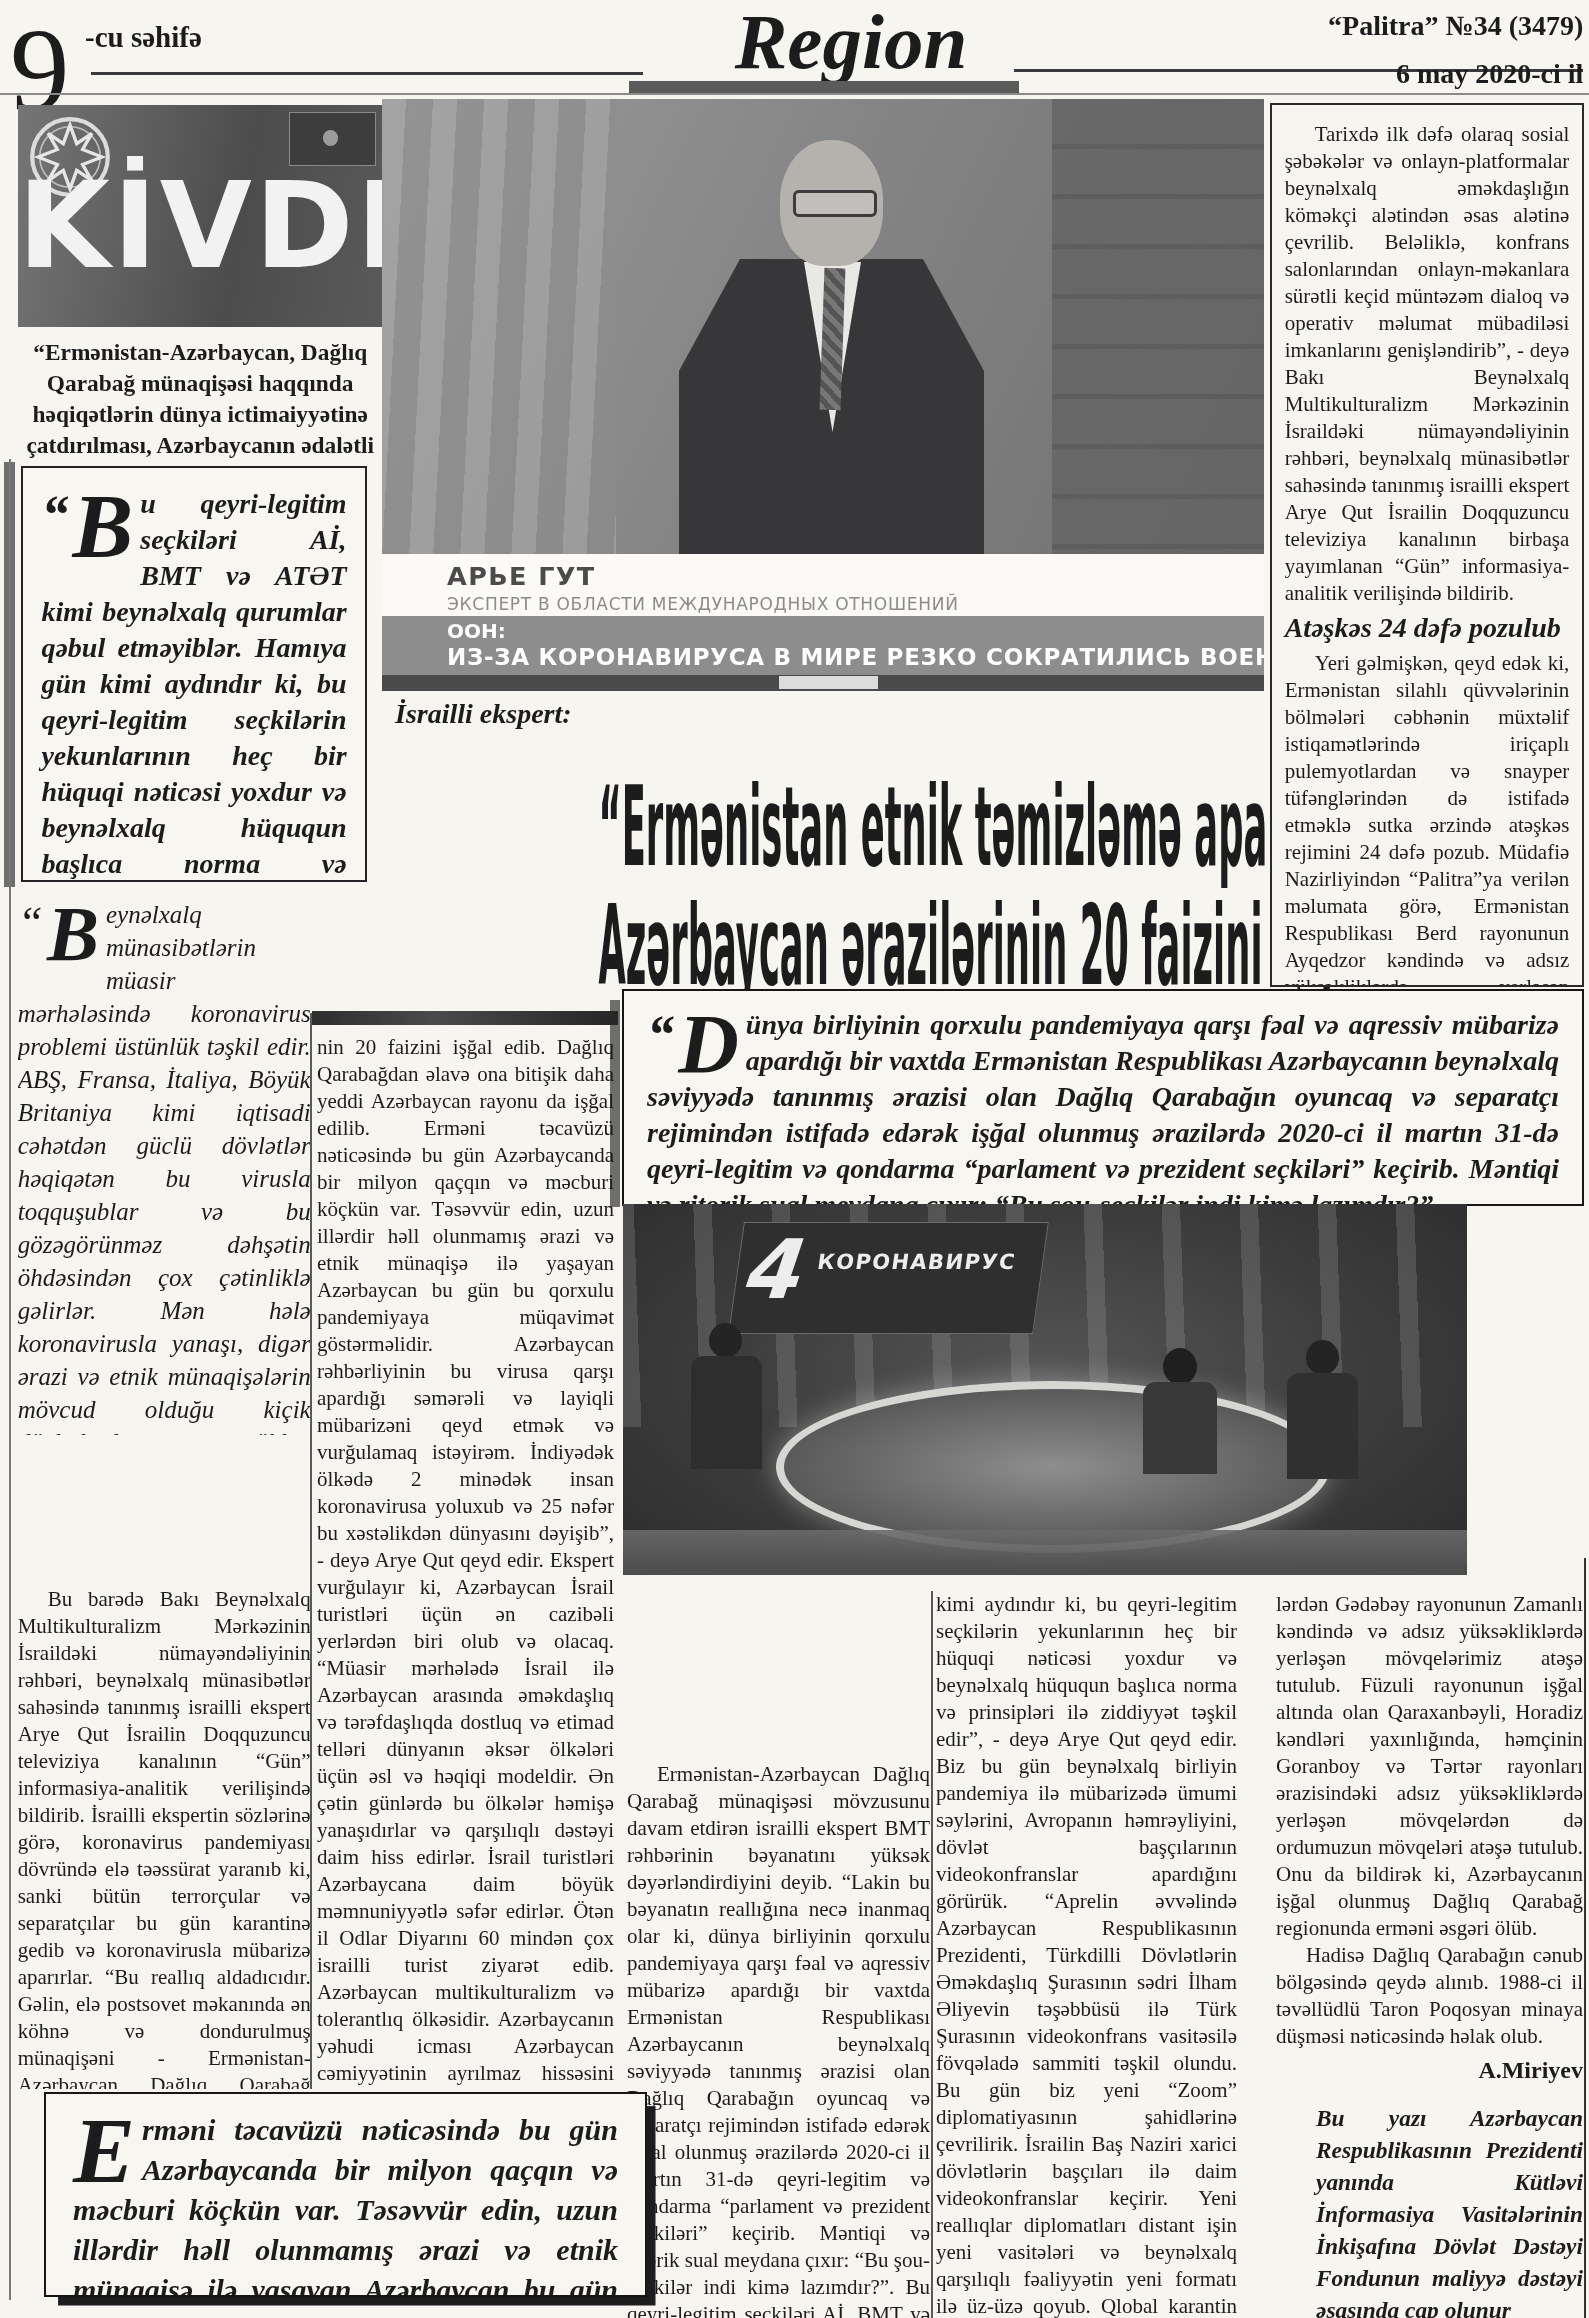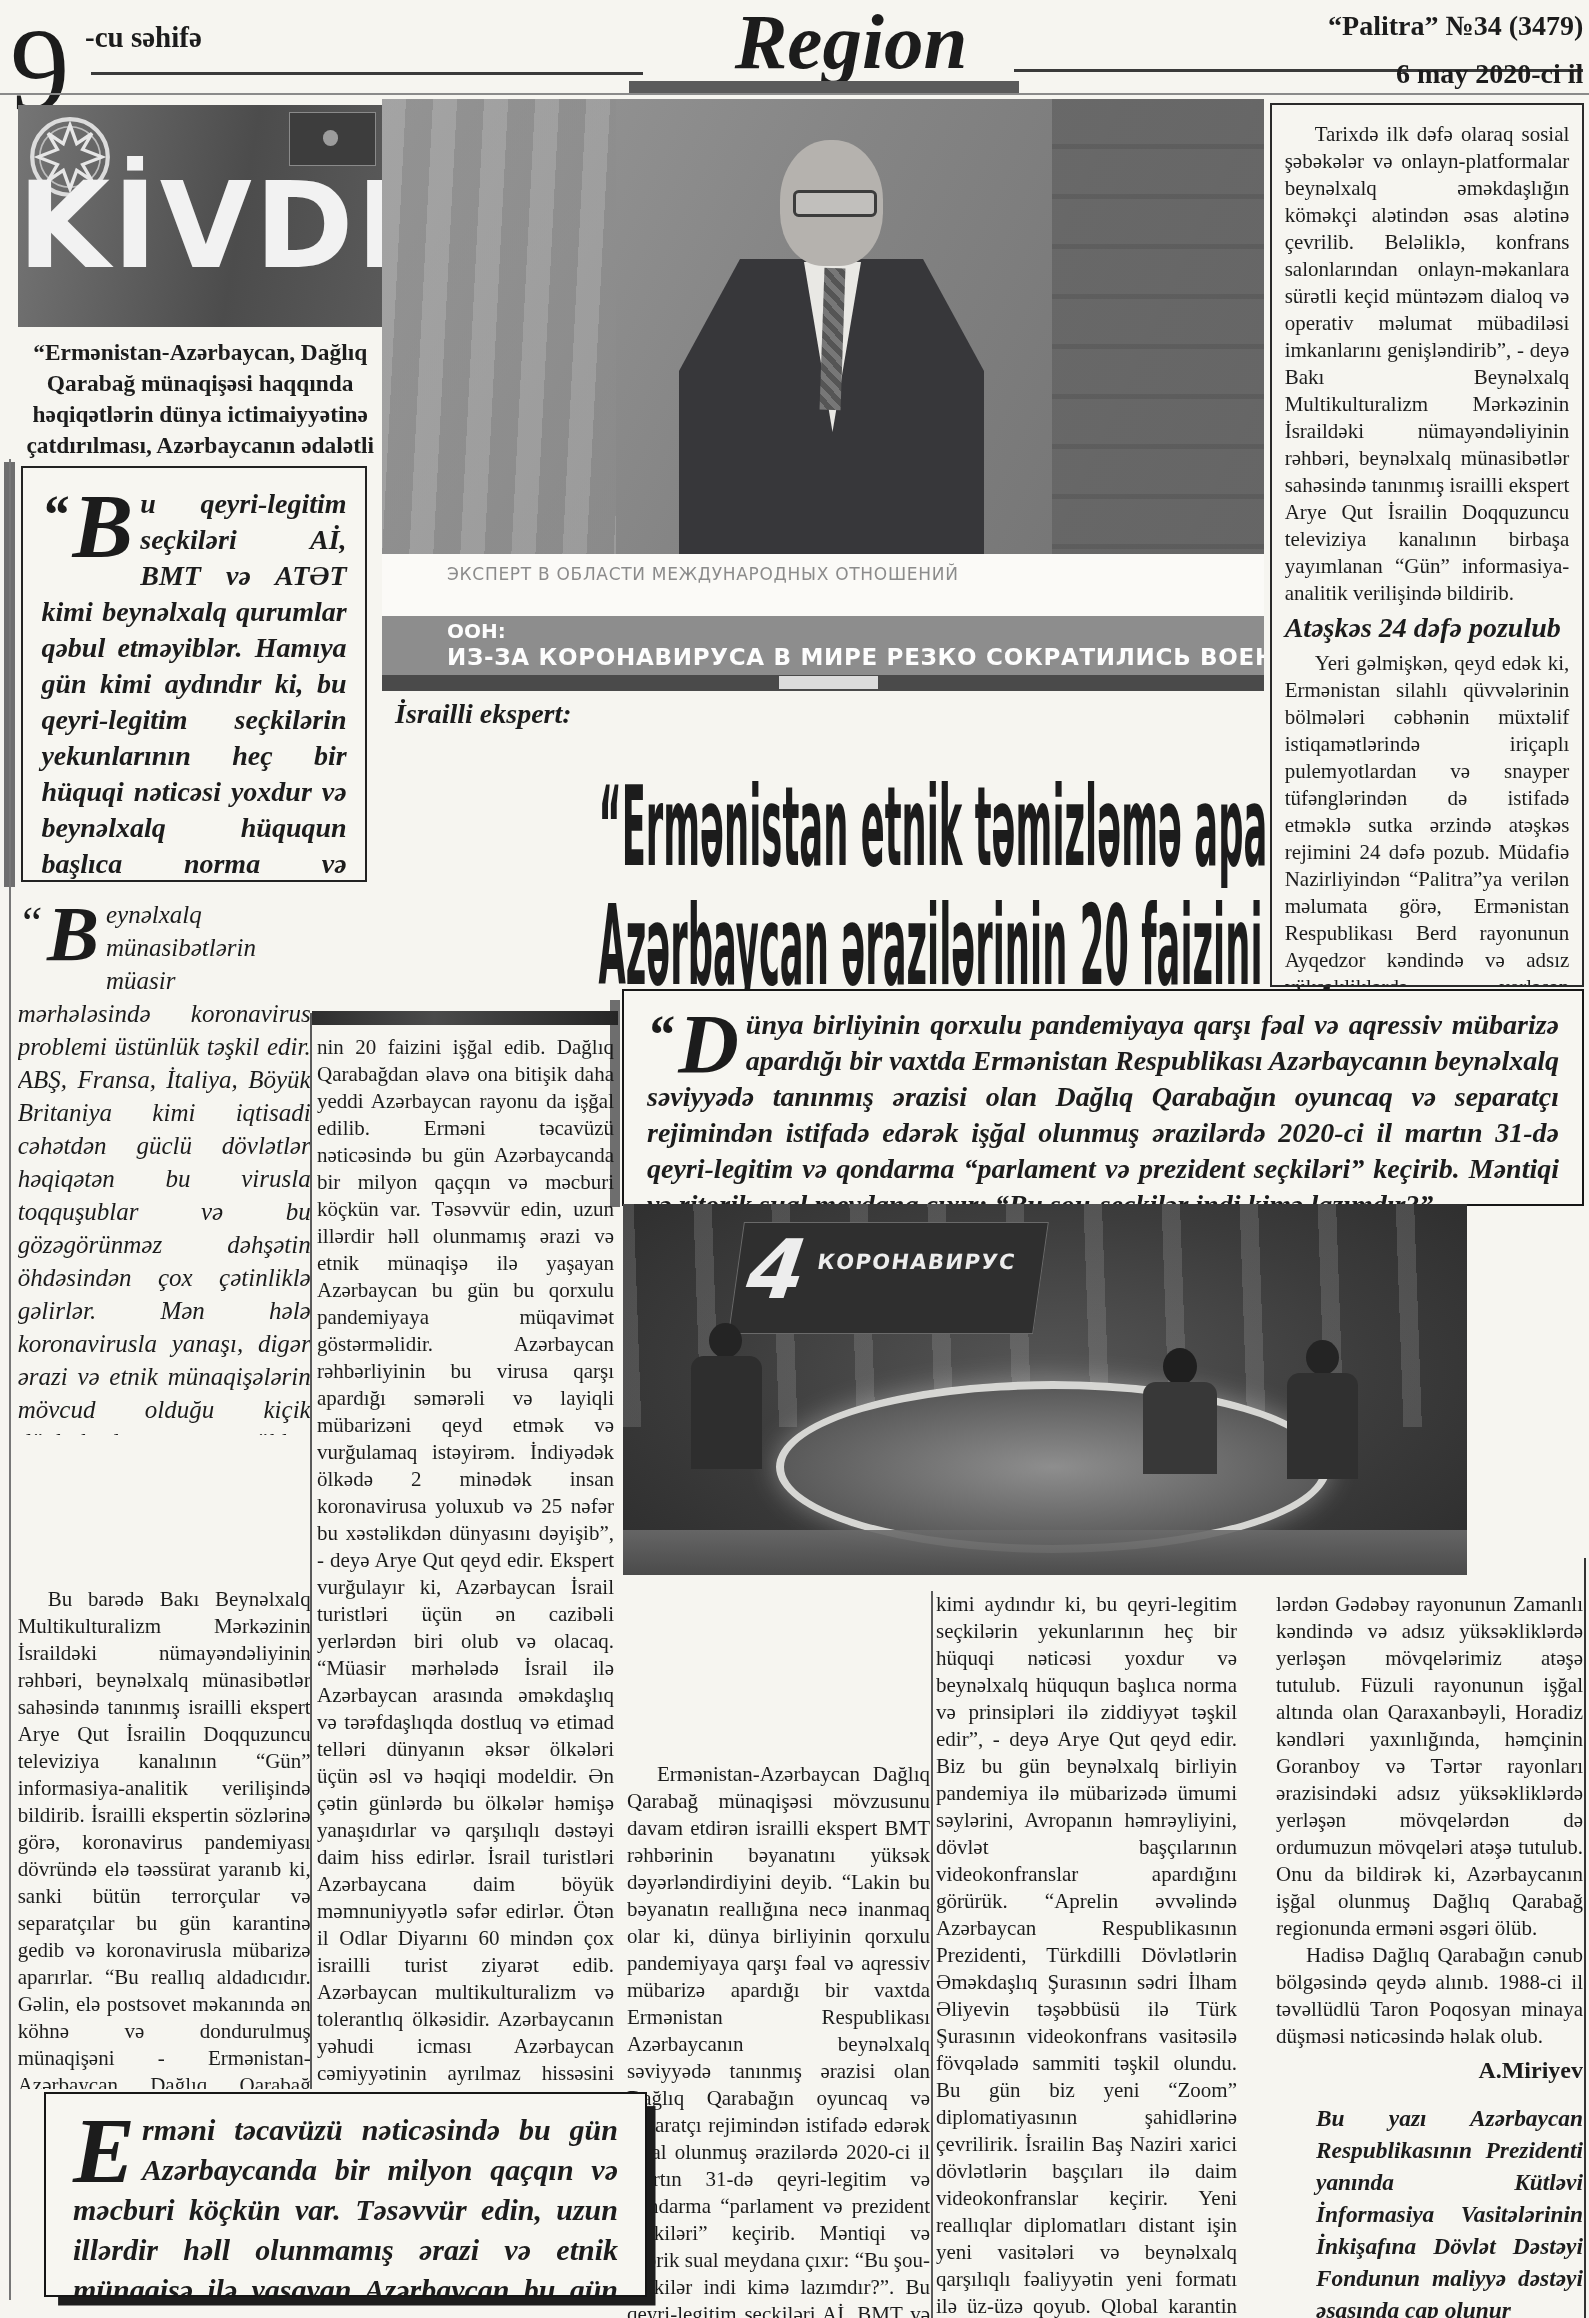"АРЬЕ ГУТ" div.p-name { html: none -> <div>АРЬЕ ГУТ</div> }
